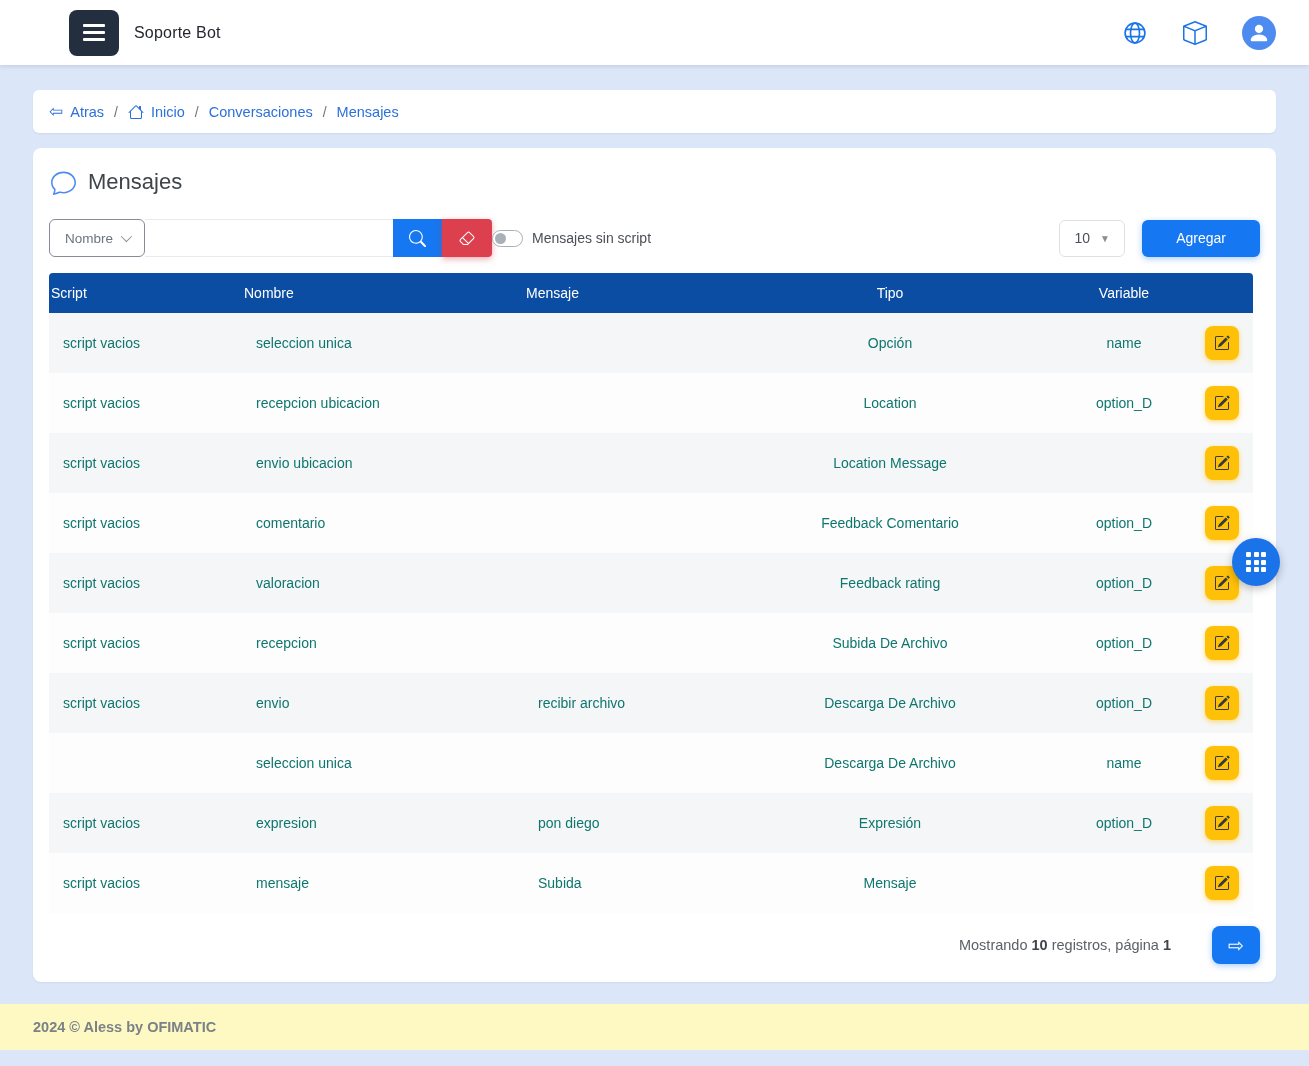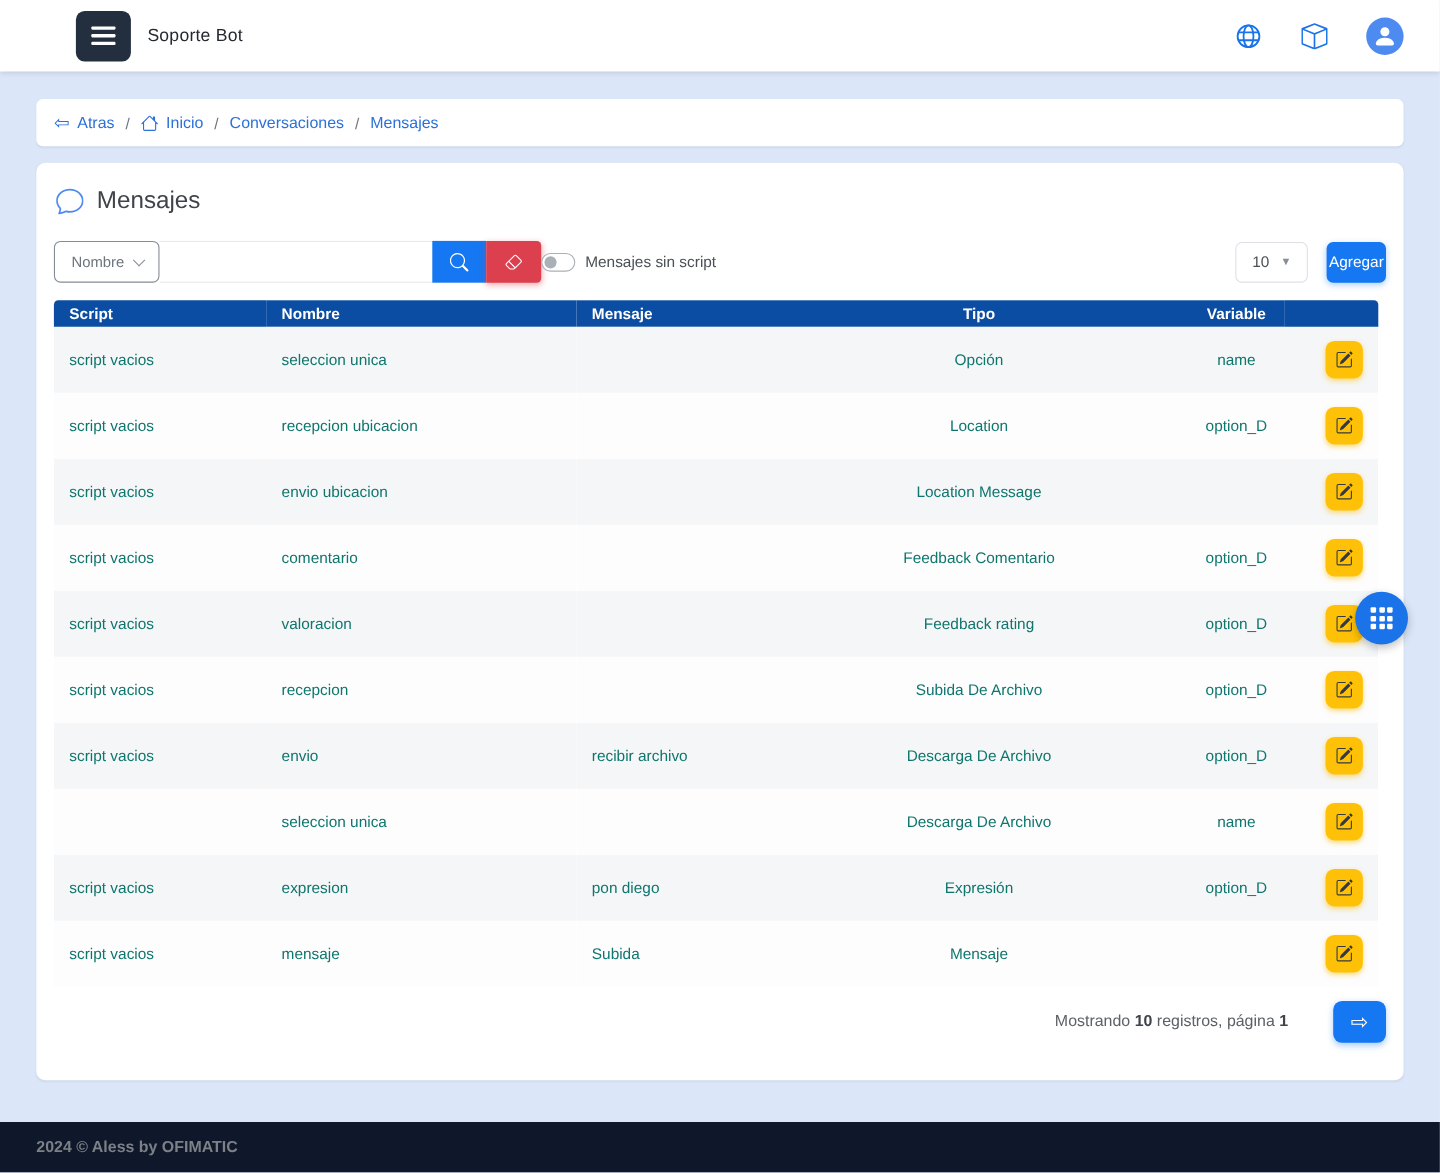"Agregar" .btn-add { padding: 0 2px -> 0 34px }
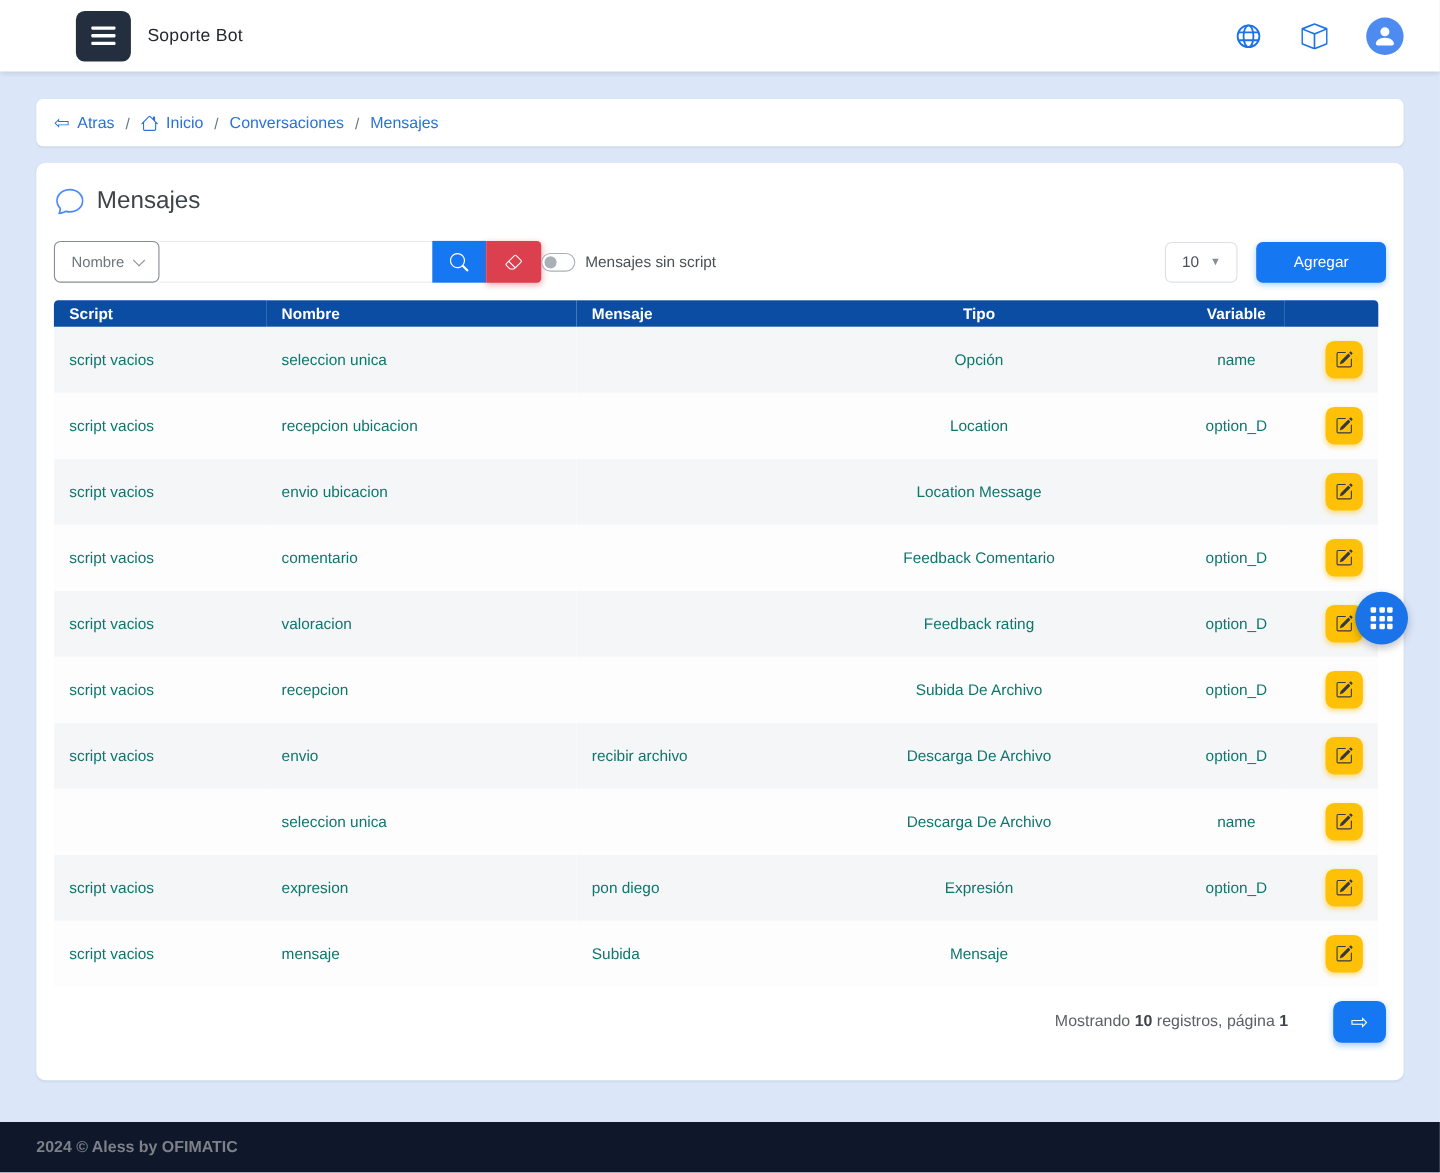"Script" thead th { font-weight: 700 -> 400; height: 24px -> 40px; padding: 0 14px -> 0 2px }
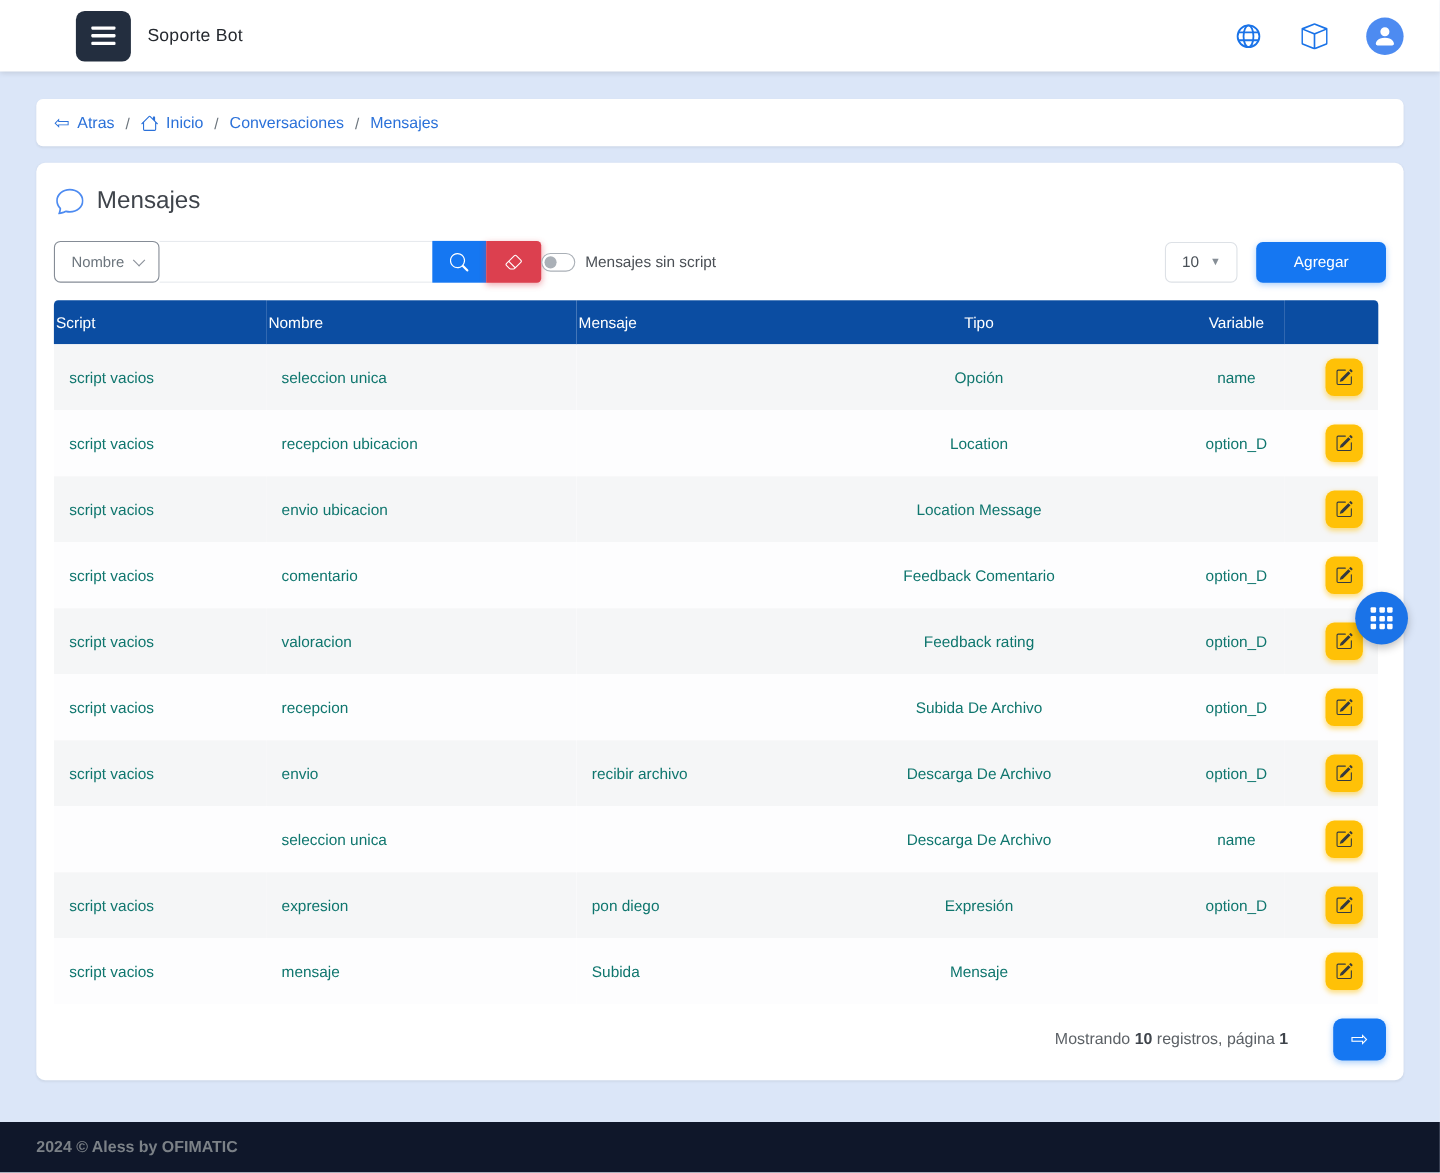"2024 © Aless by OFIMATIC" .page-footer { background: #0f172a -> #fef9c3; bottom: 0 -> 16px }
